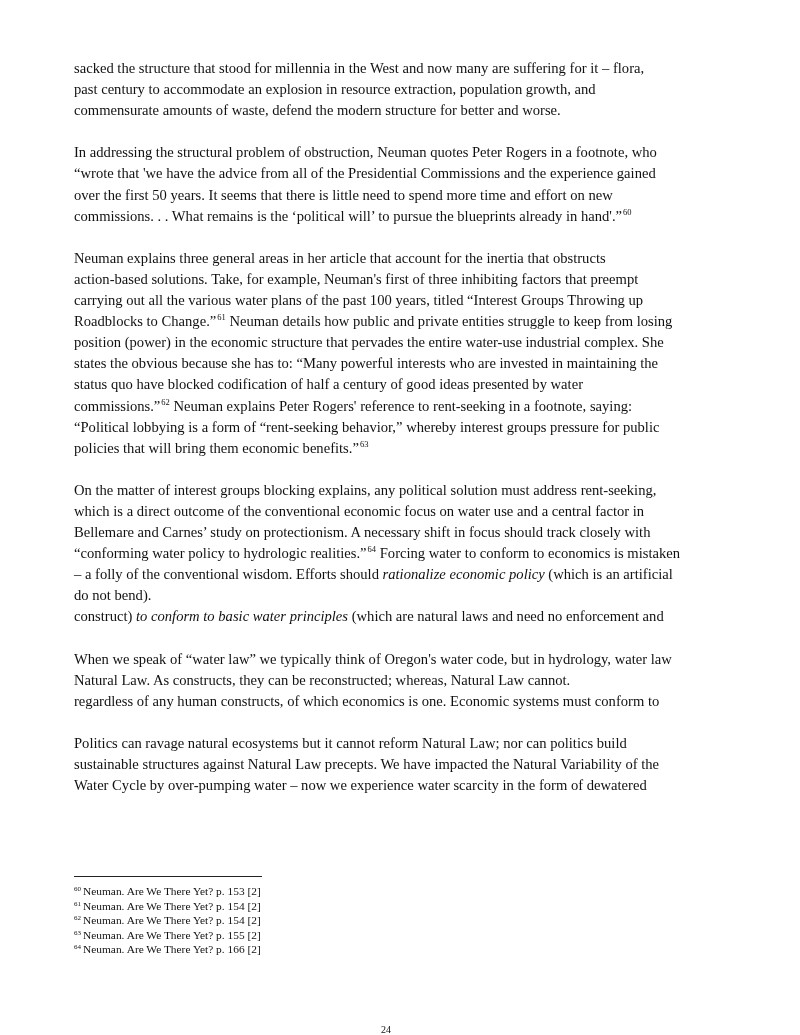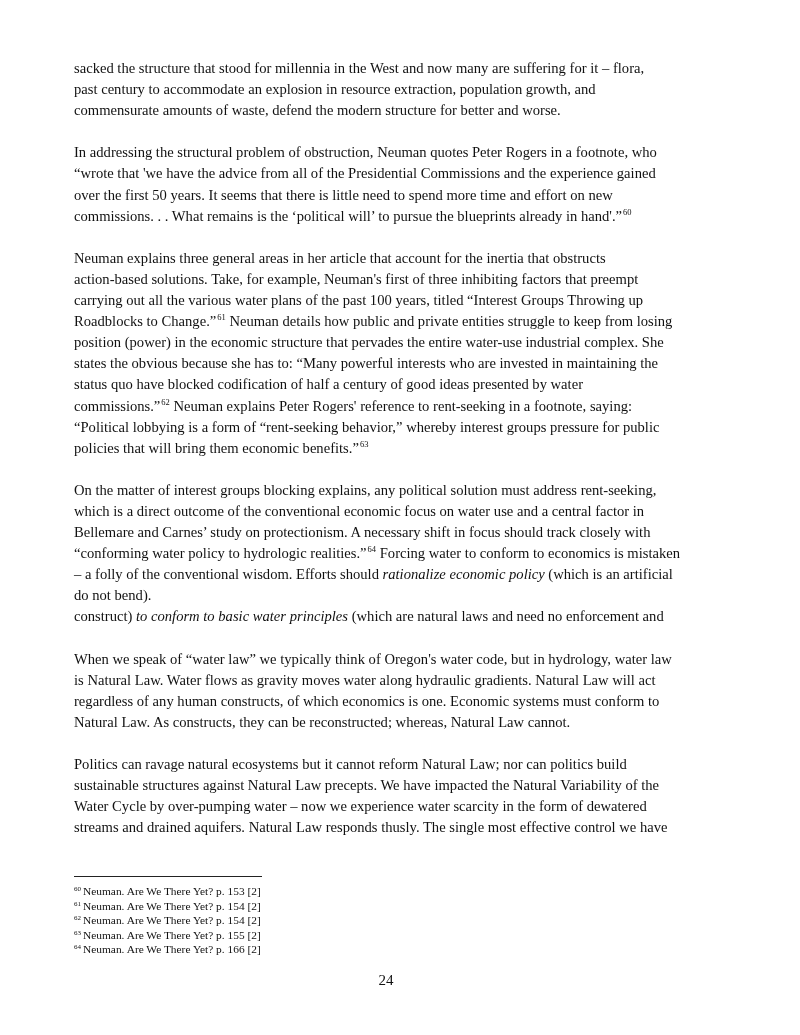"is Natural Law. Water flows" span.ln { html: <span>is Natural Law. Water flows as gravity moves water along hydraulic gradients. Natural Law will act</span> -> none }
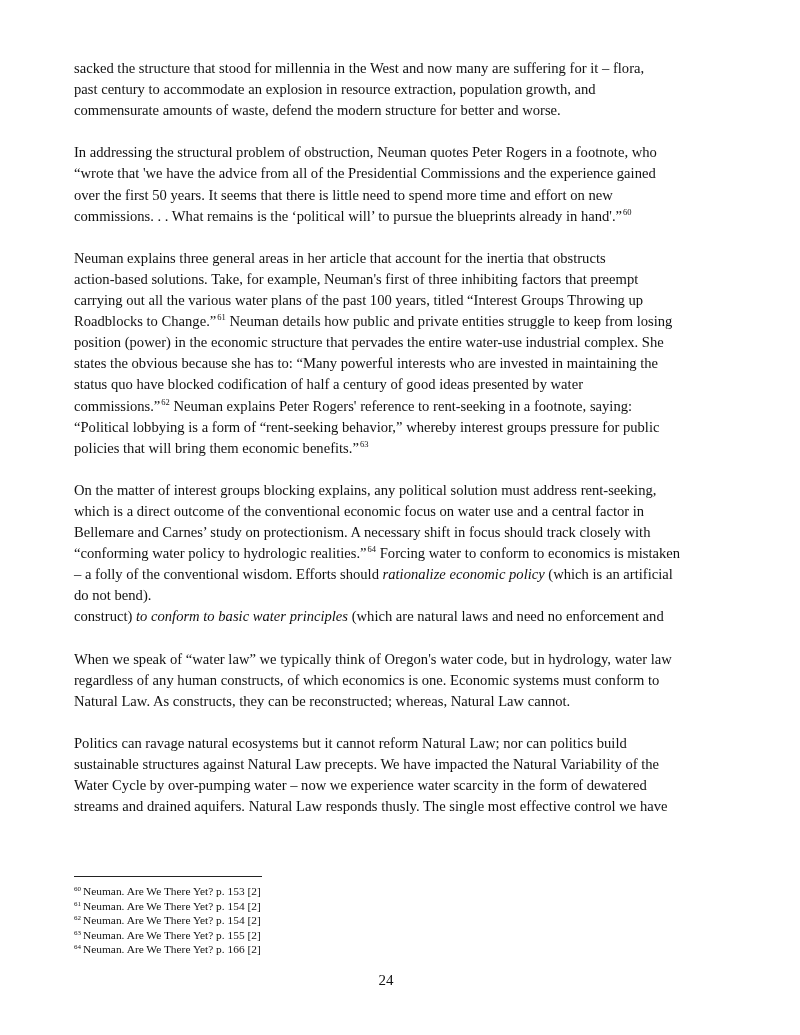"regardless of any human constructs," span.ln { order: before "Natural Law. As constructs, they" -> after "Natural Law. As constructs, they" }
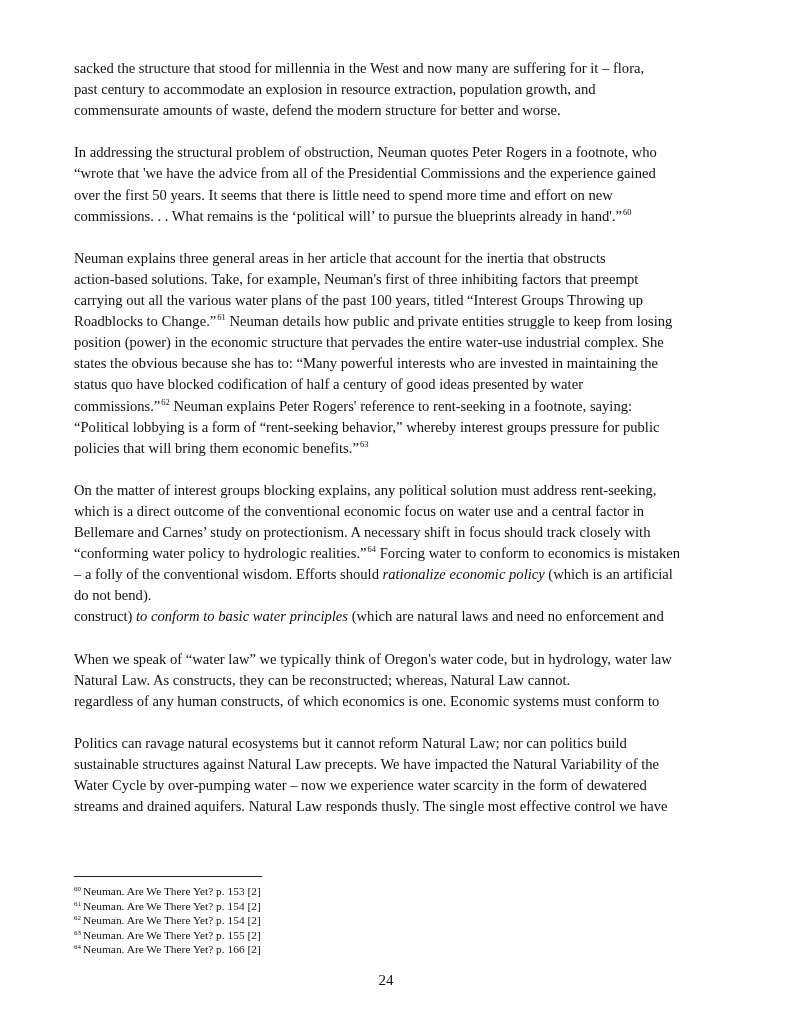"streams and drained aquifers. Natural" span.ln { html: <span>streams and drained aquifers. Natural Law responds thusly. The single most effective control we have</span> -> none }
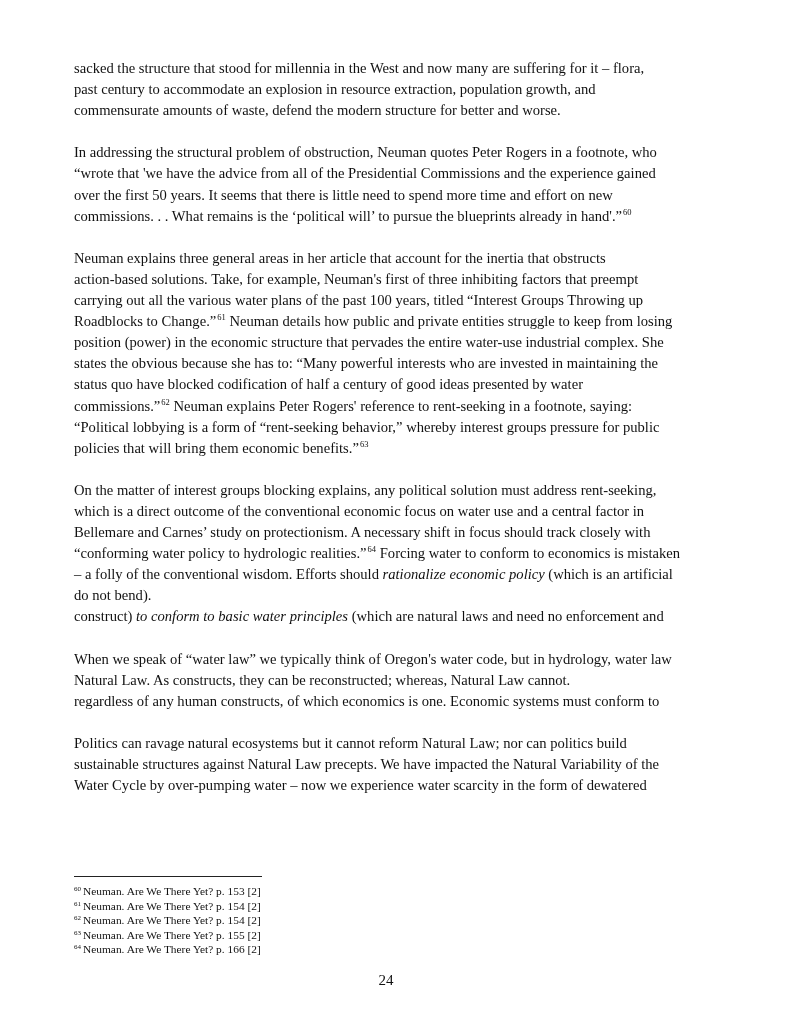"24" .page-number { font-size: 15px -> 10px; top: 972px -> 1024px }
